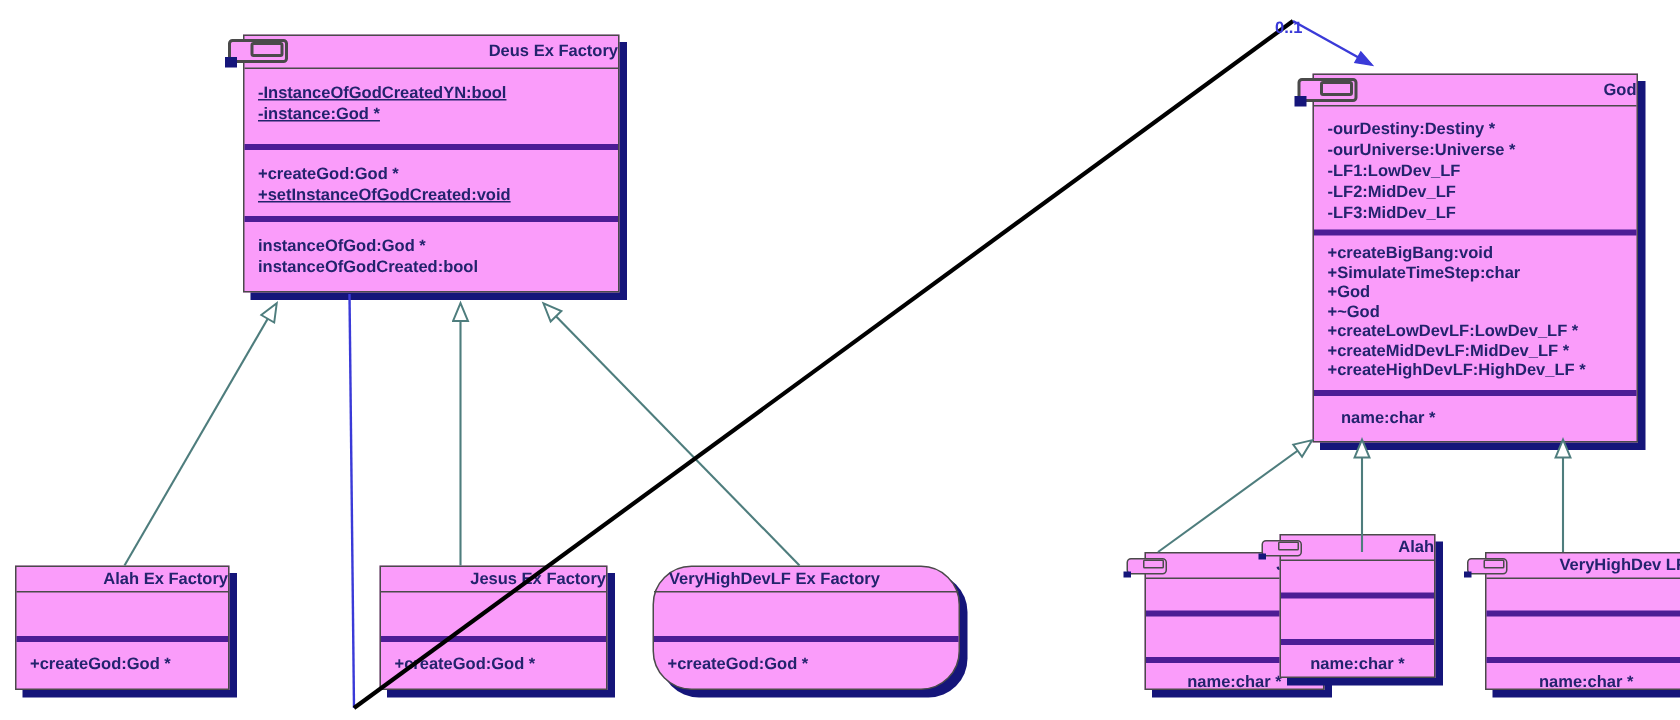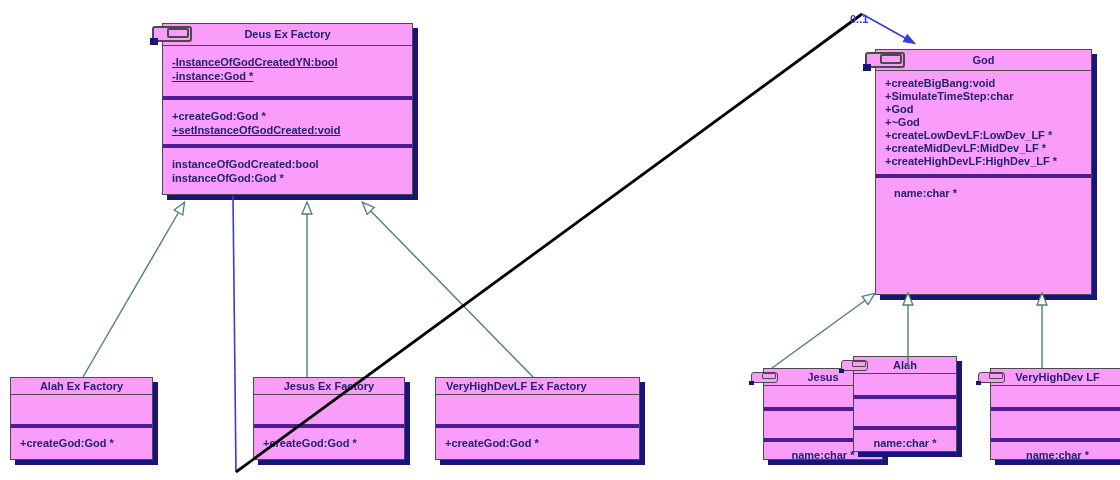"Deus Ex Factory" .cls .title { text-align: center -> right }
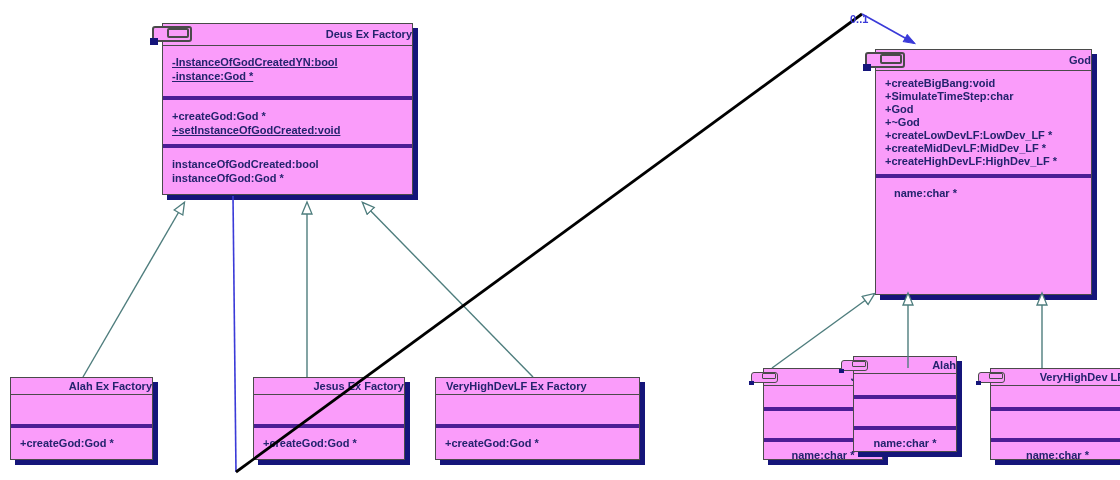"-ourDestiny:Destiny *" div.sec { html: none -> <div> <div>-ourDestiny:Destiny *</div> <div>-ourUniverse:Universe *</div> <div>-LF1:LowDev_LF</div> <div>-LF2:MidDev_LF</div> <div>-LF3:MidDev_LF</div> </div> }
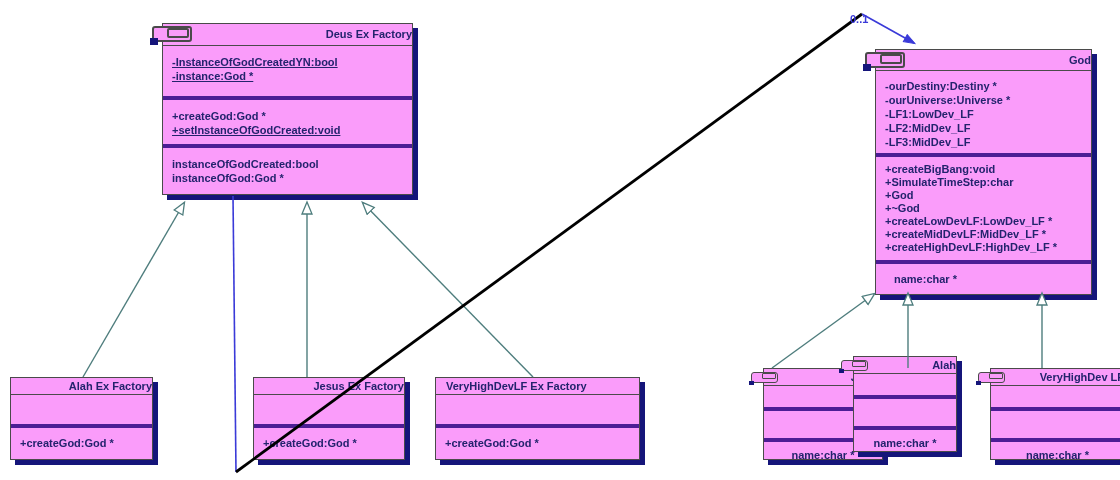"instanceOfGodCreated:bool" div.row { order: before "instanceOfGod:God *" -> after "instanceOfGod:God *" }
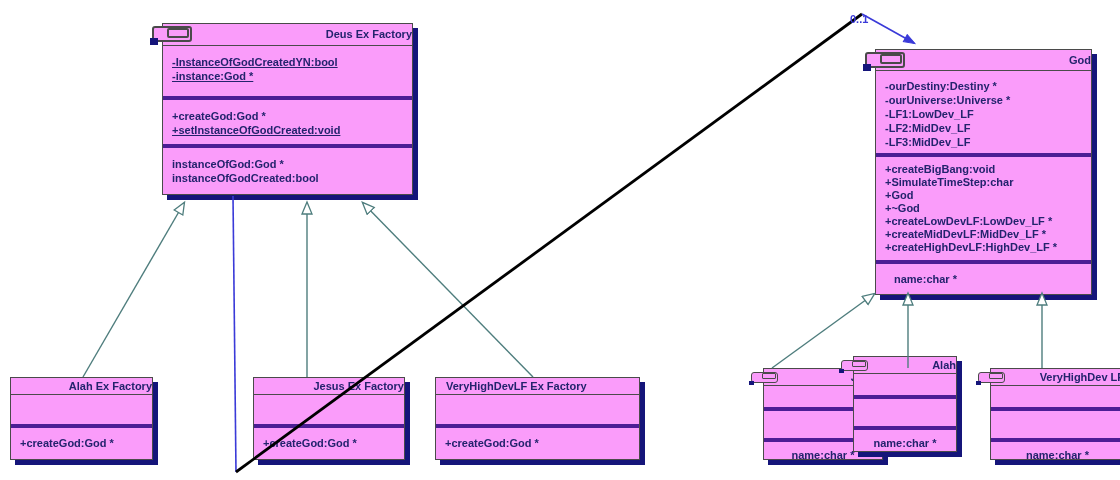"VeryHighDevLF Ex Factory" div.cls { border-radius: none -> 26px }
